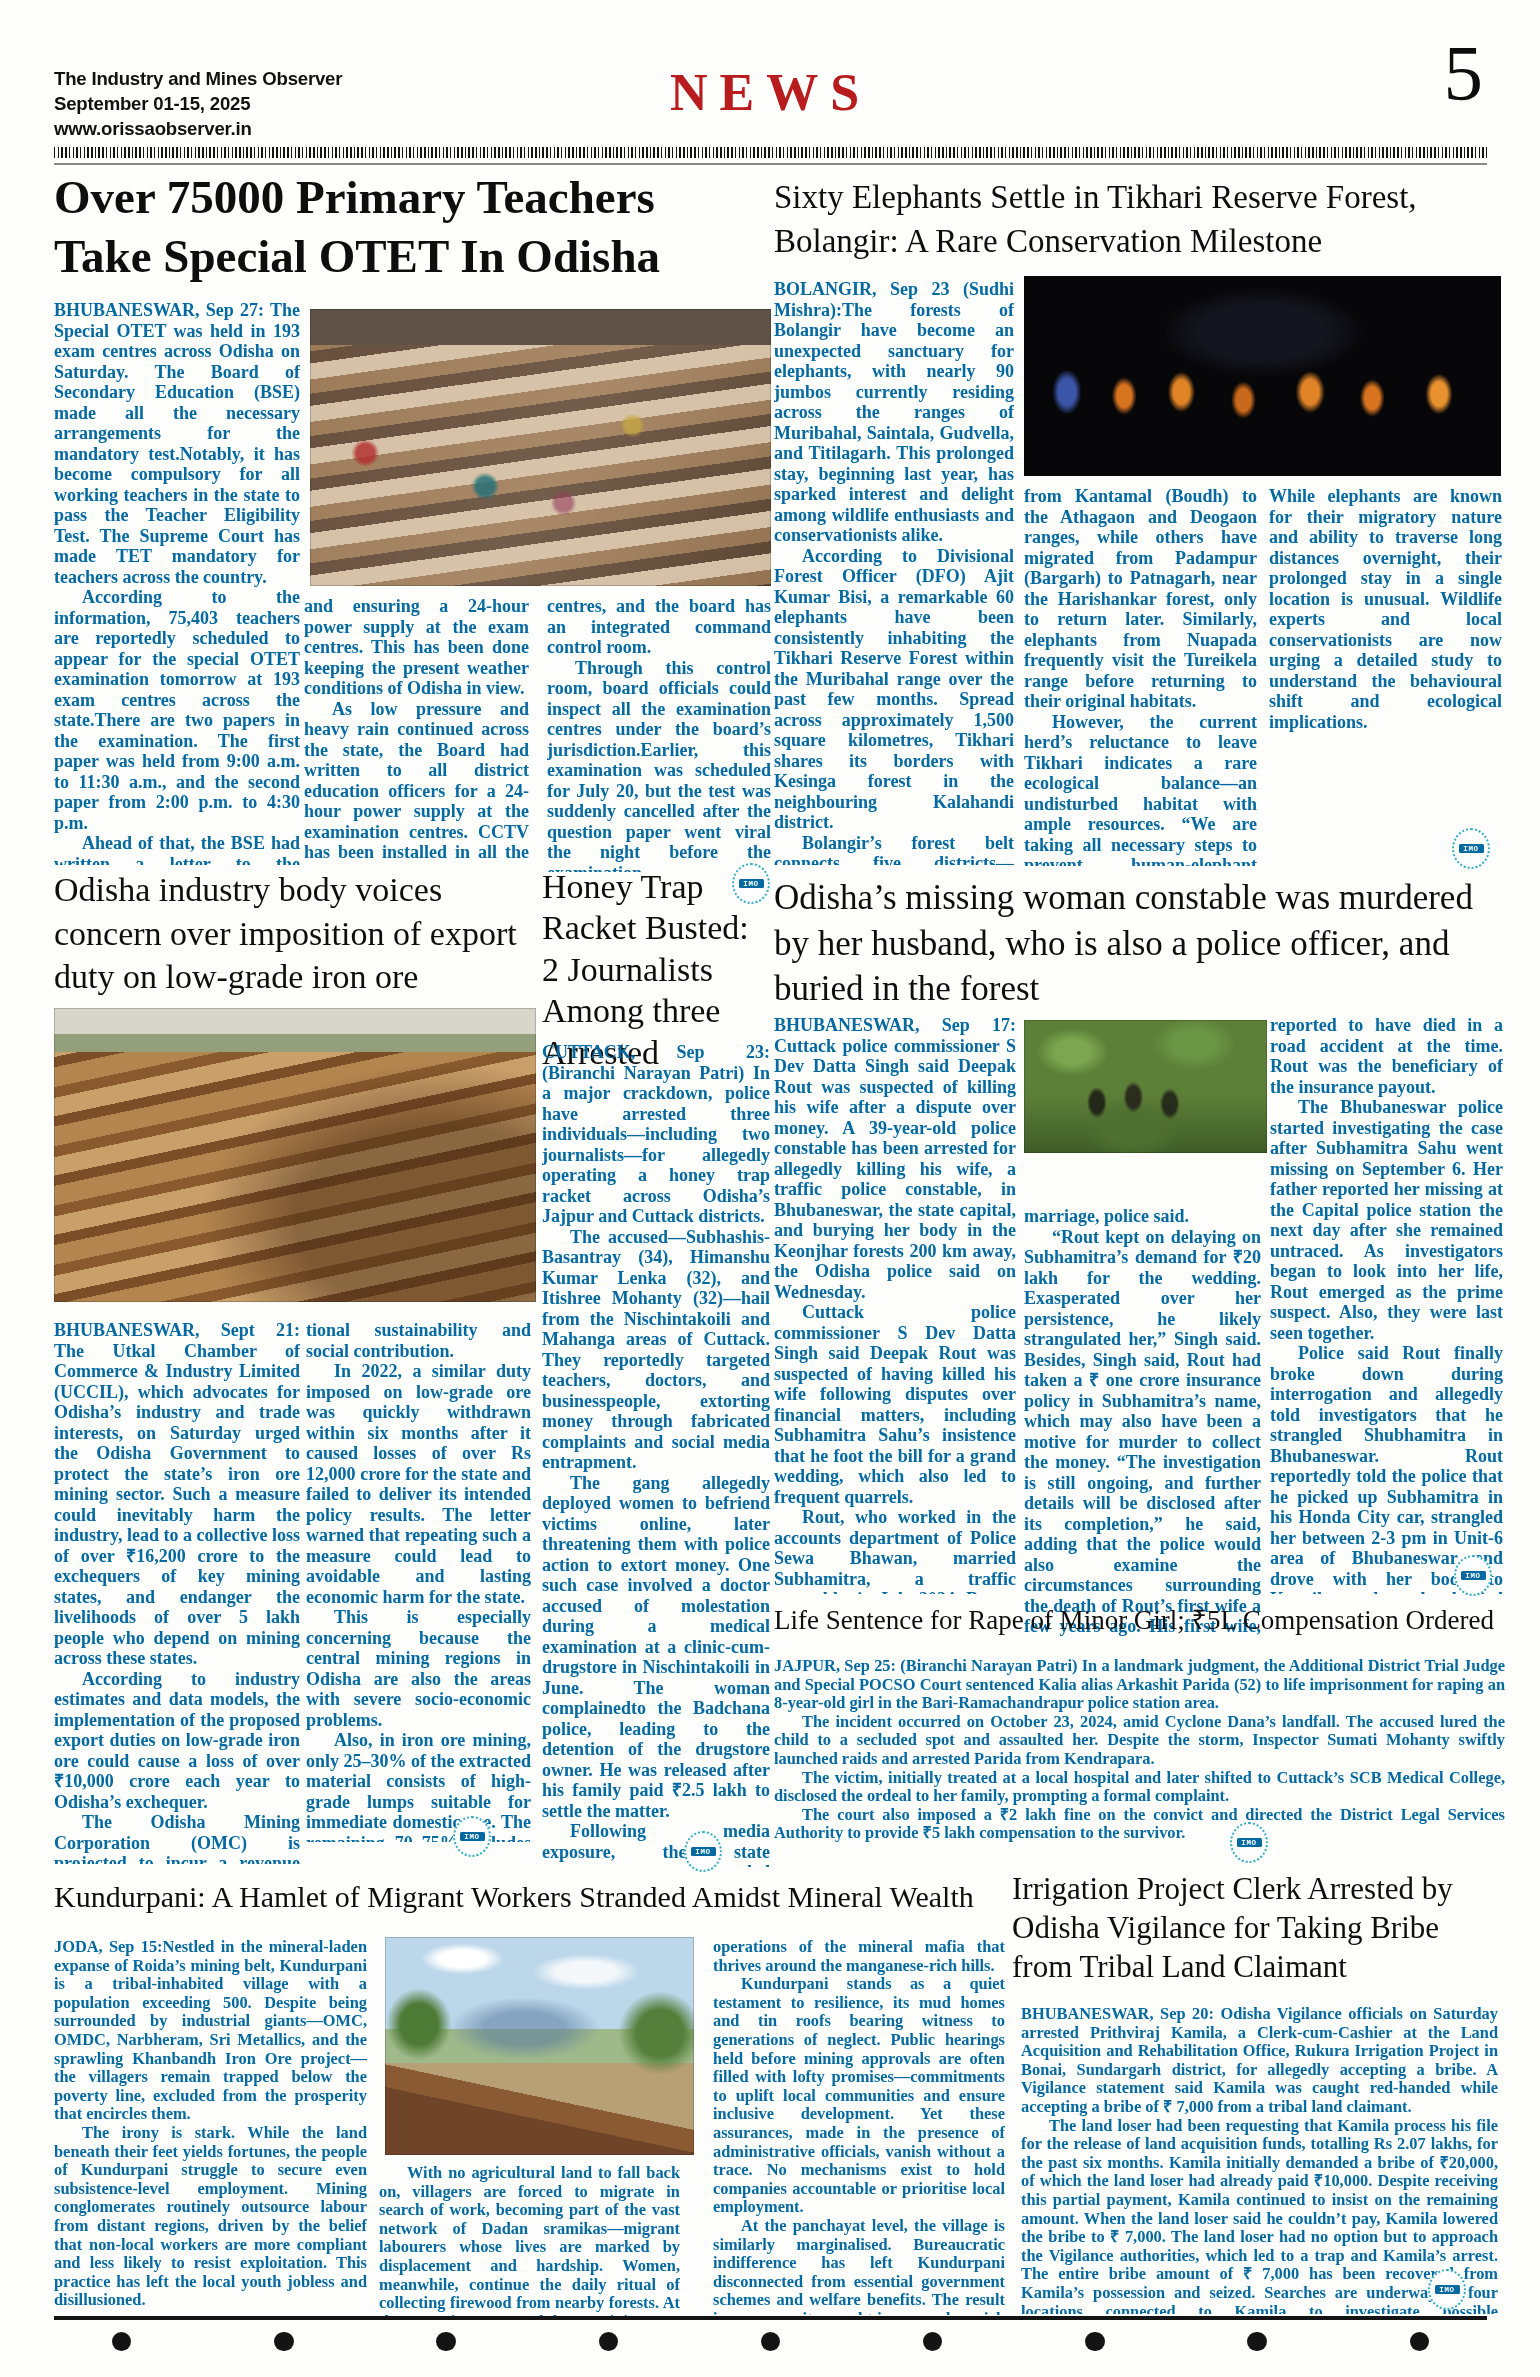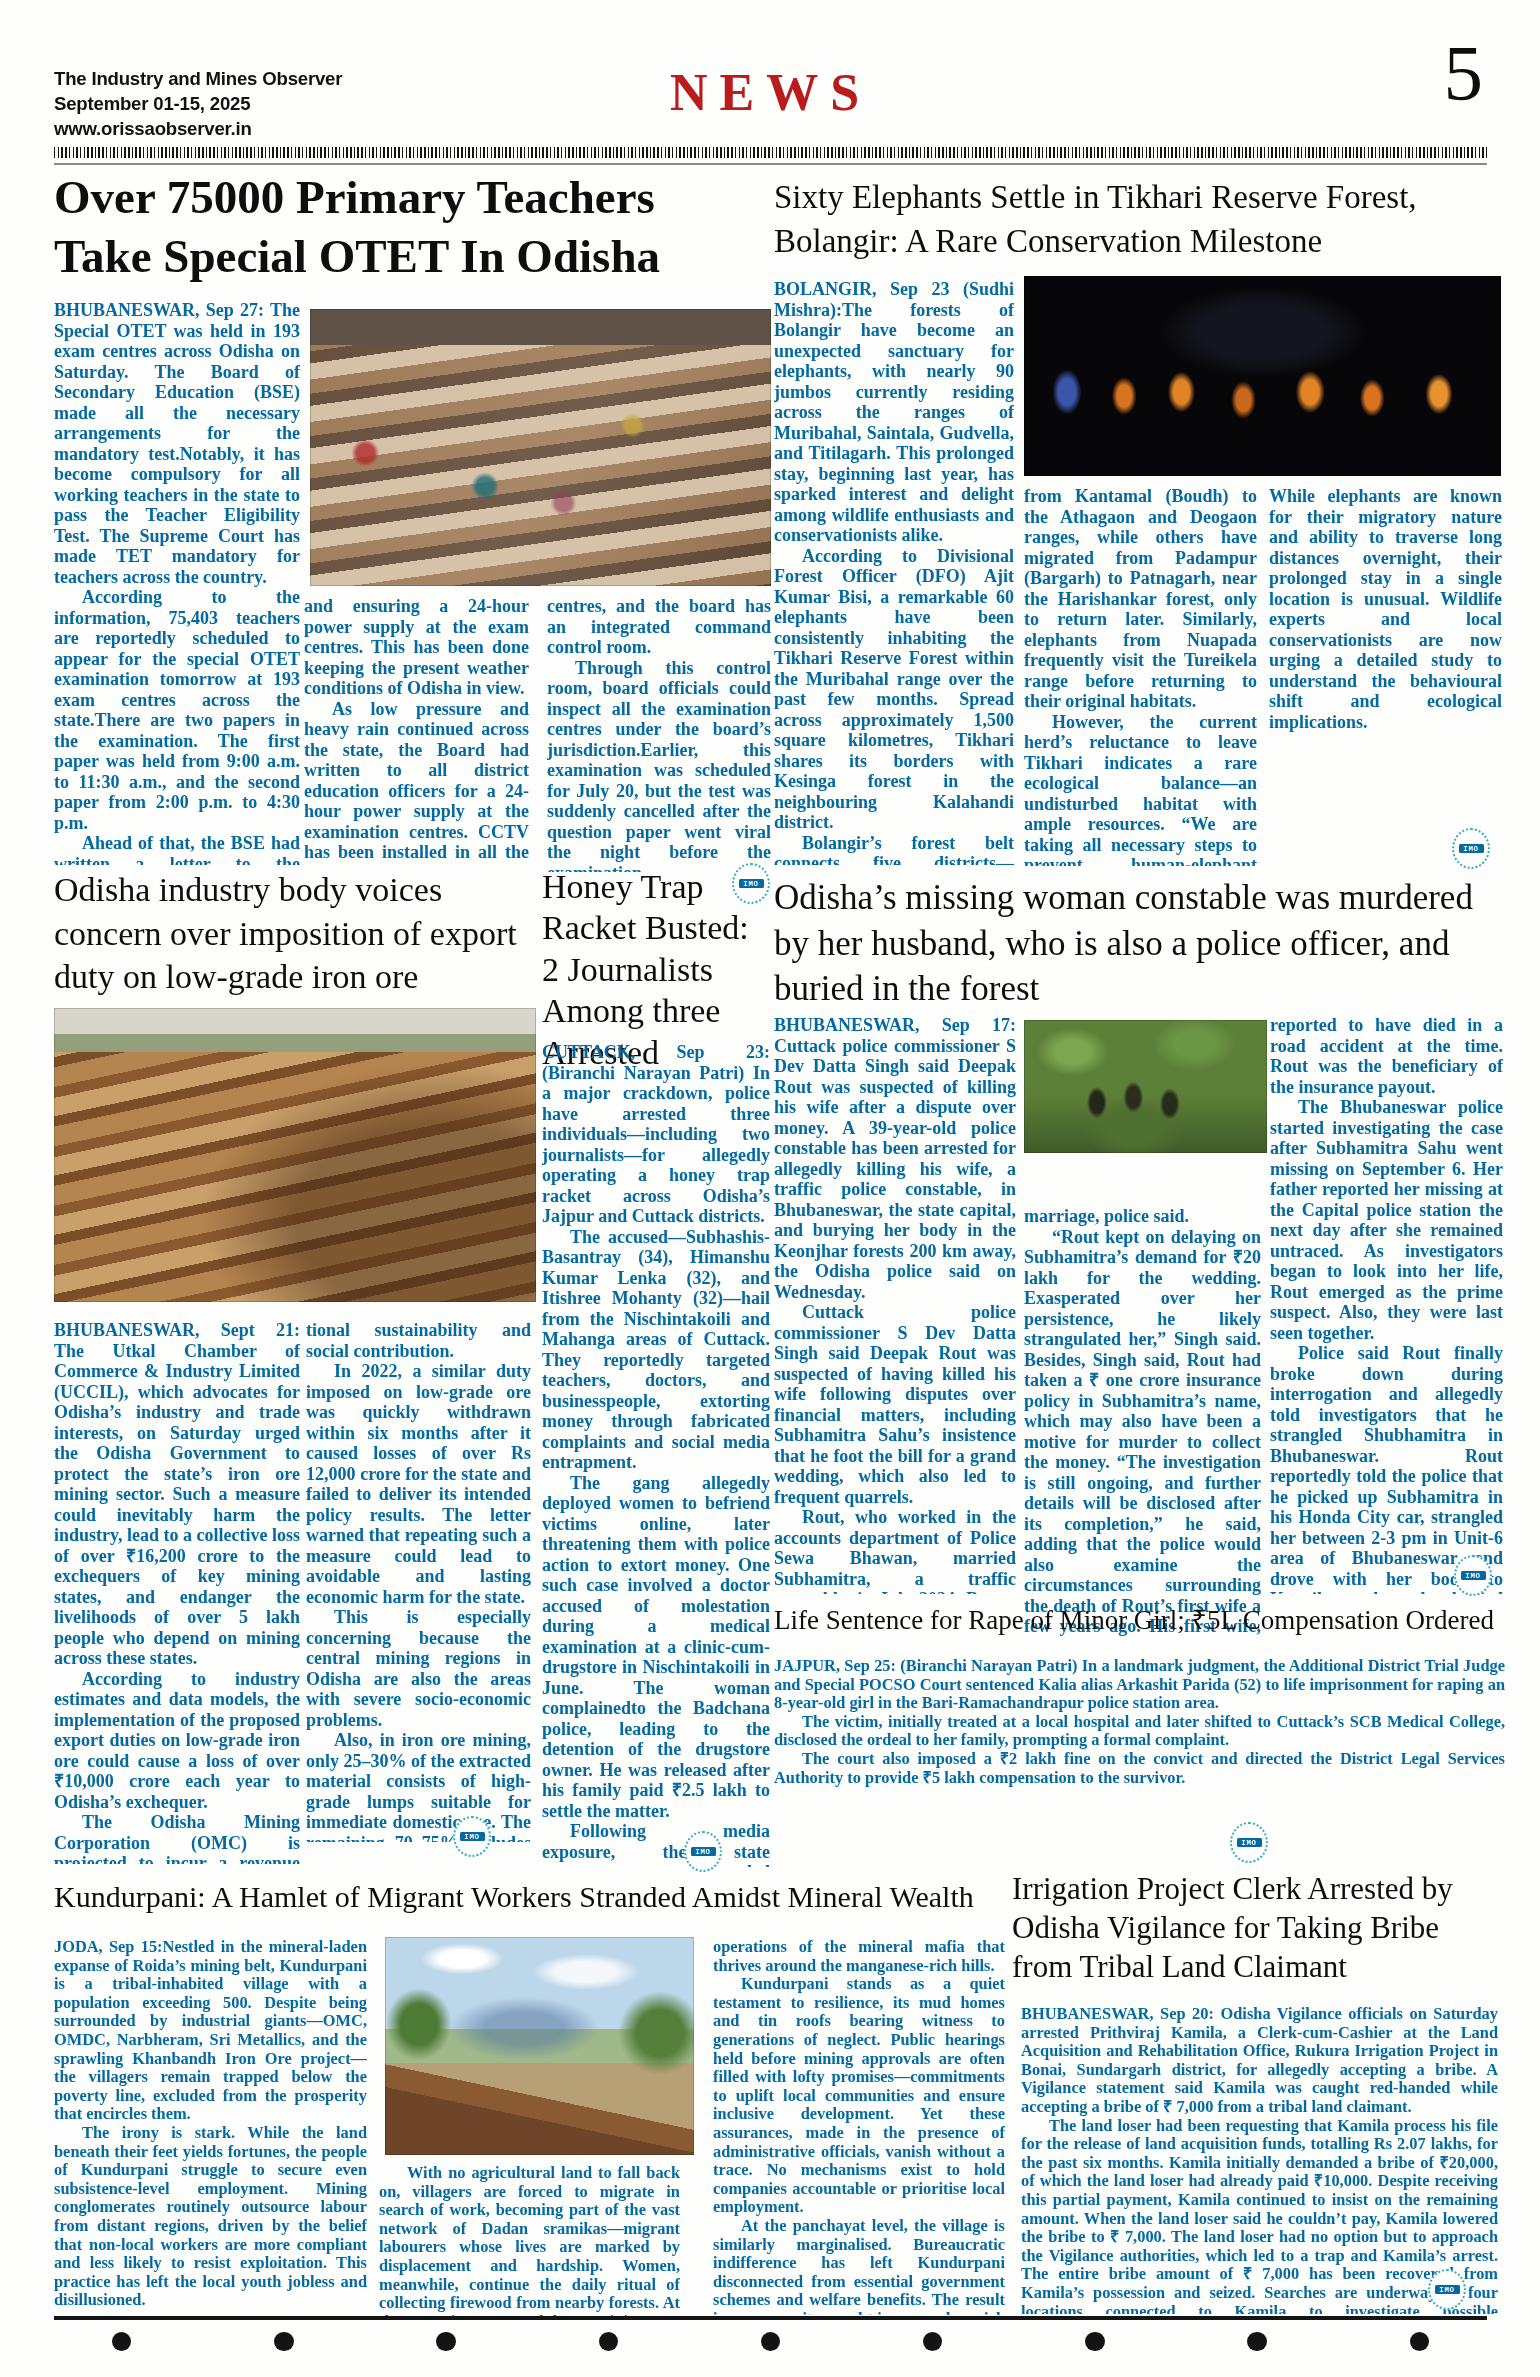"The incident occurred on October" p { html: none -> <p>The incident occurred on October 23, 2024, amid Cyclone Dana’s landfall. The accused lured the child to a secluded spot and assaulted her. Despite the storm, Inspector Sumati Mohanty swiftly launched raids and arrested Parida from Kendrapara.</p> }
